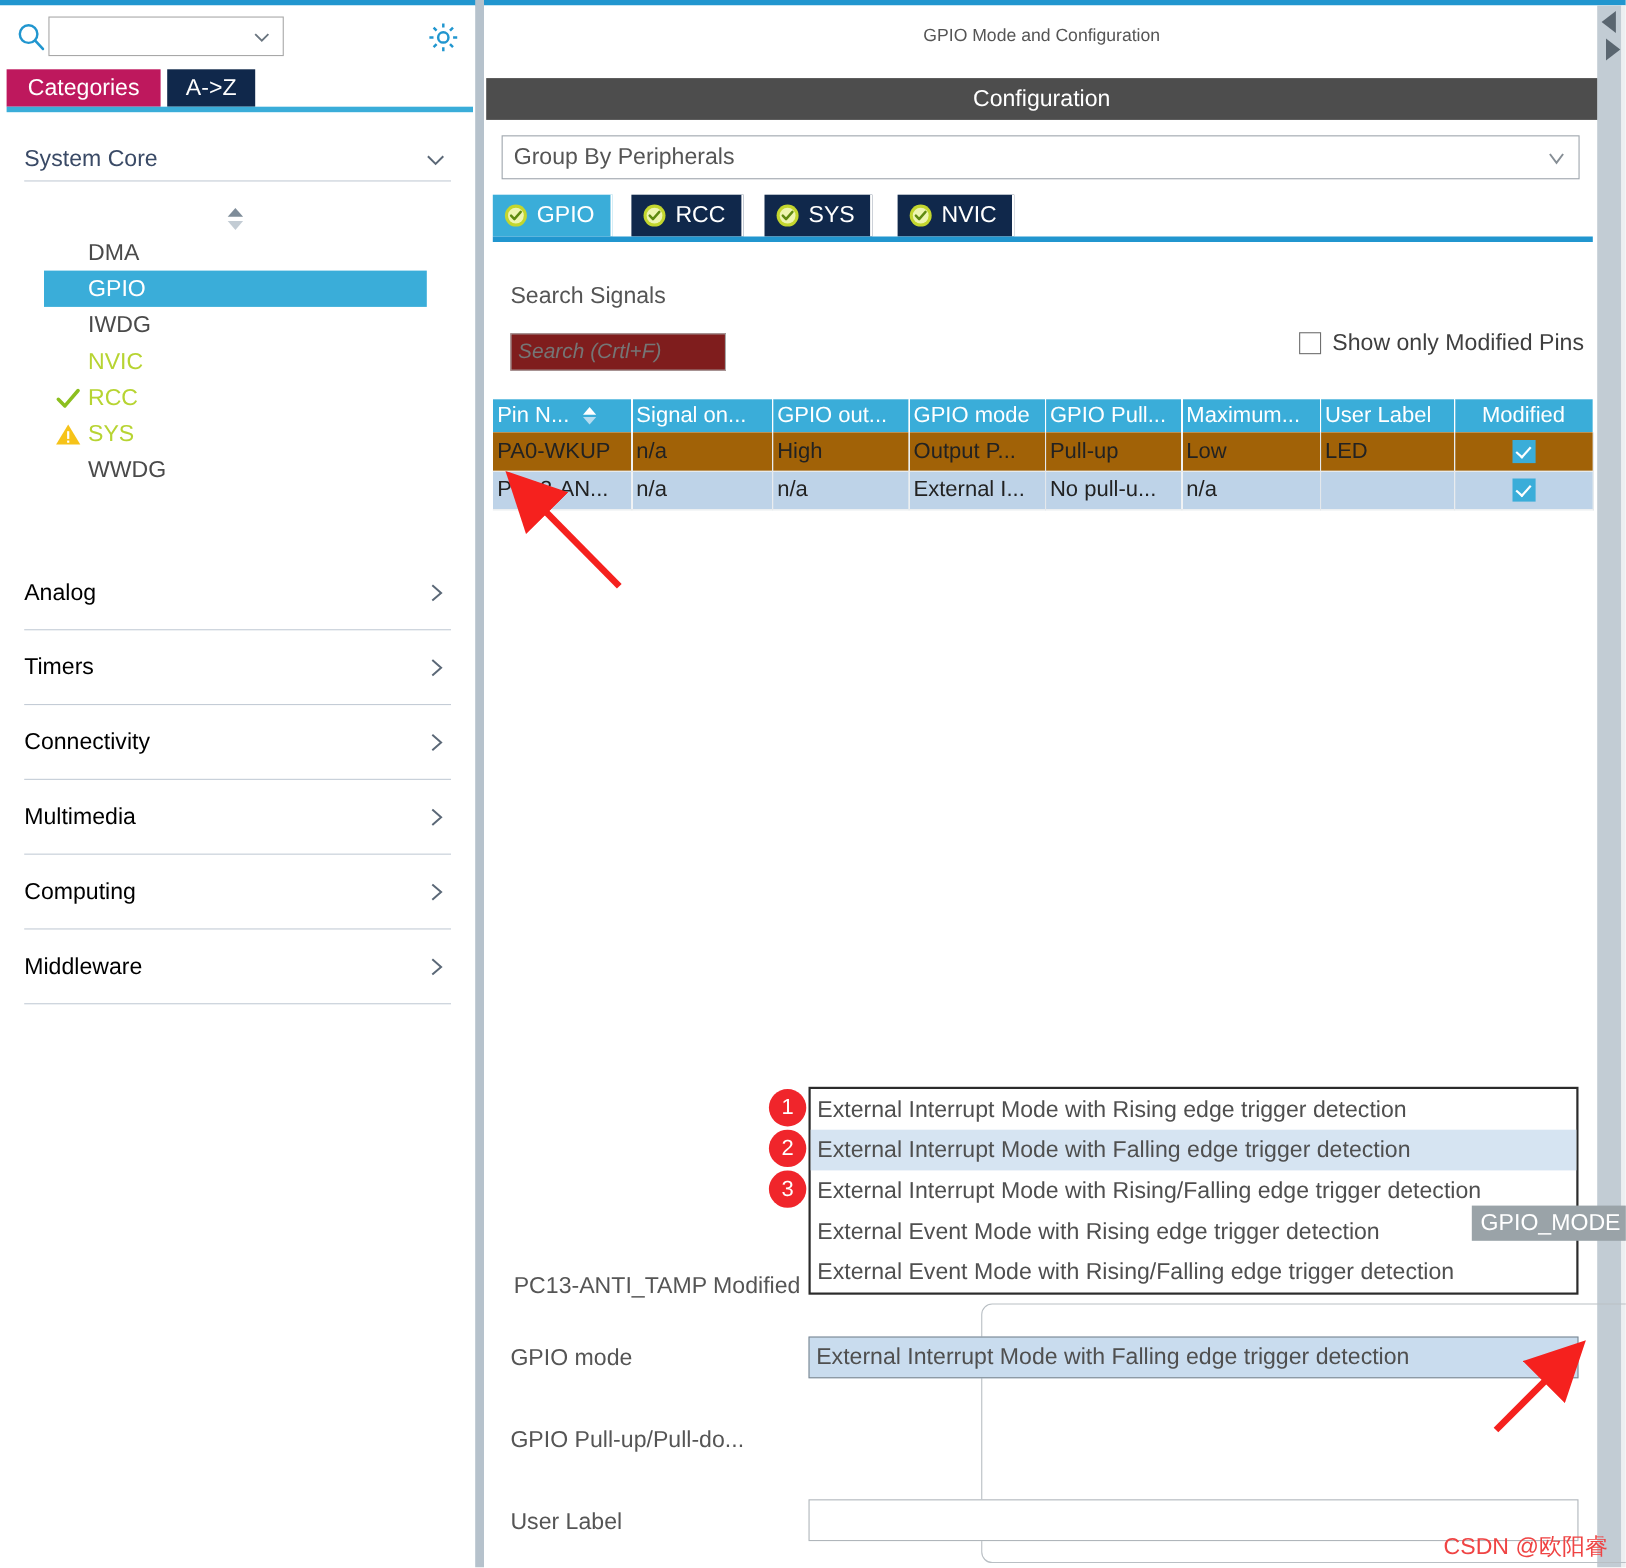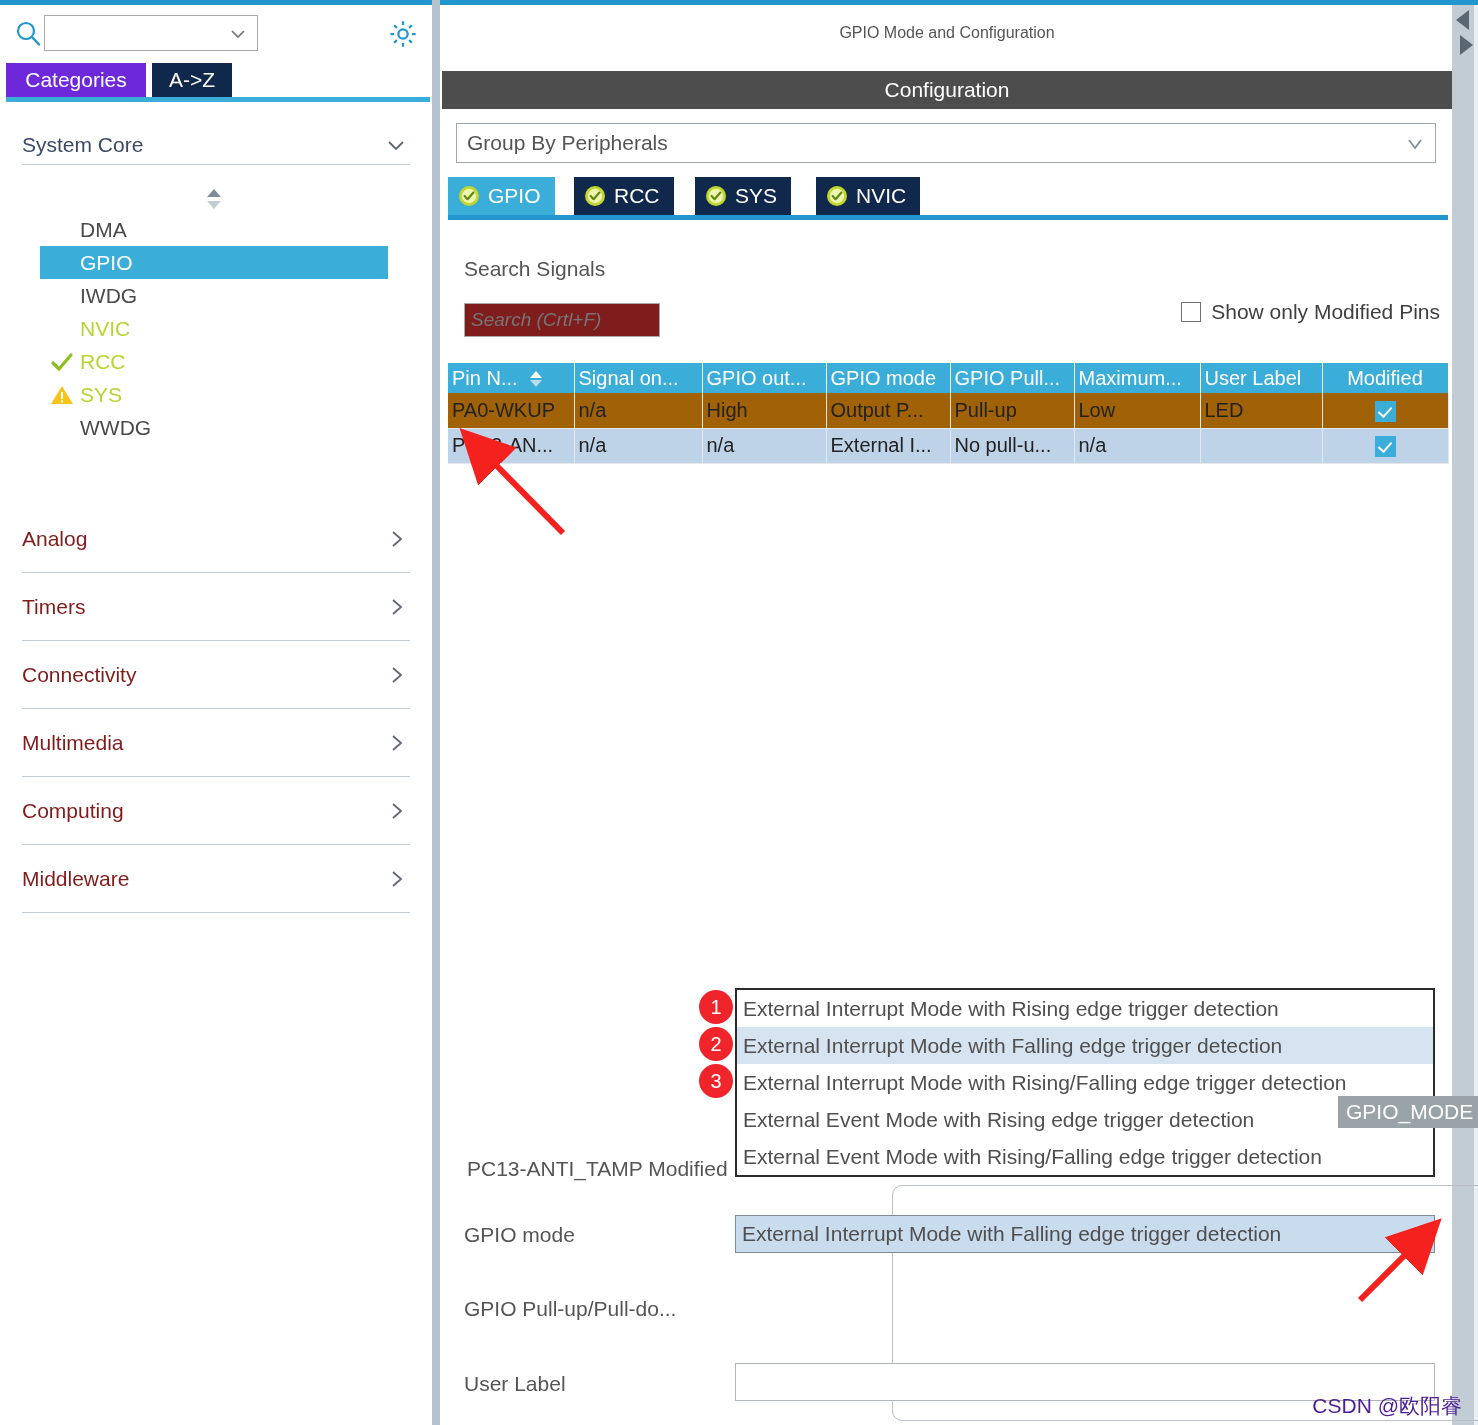"Categories" .tab-categories { background: #6d28d9 -> #be185d }
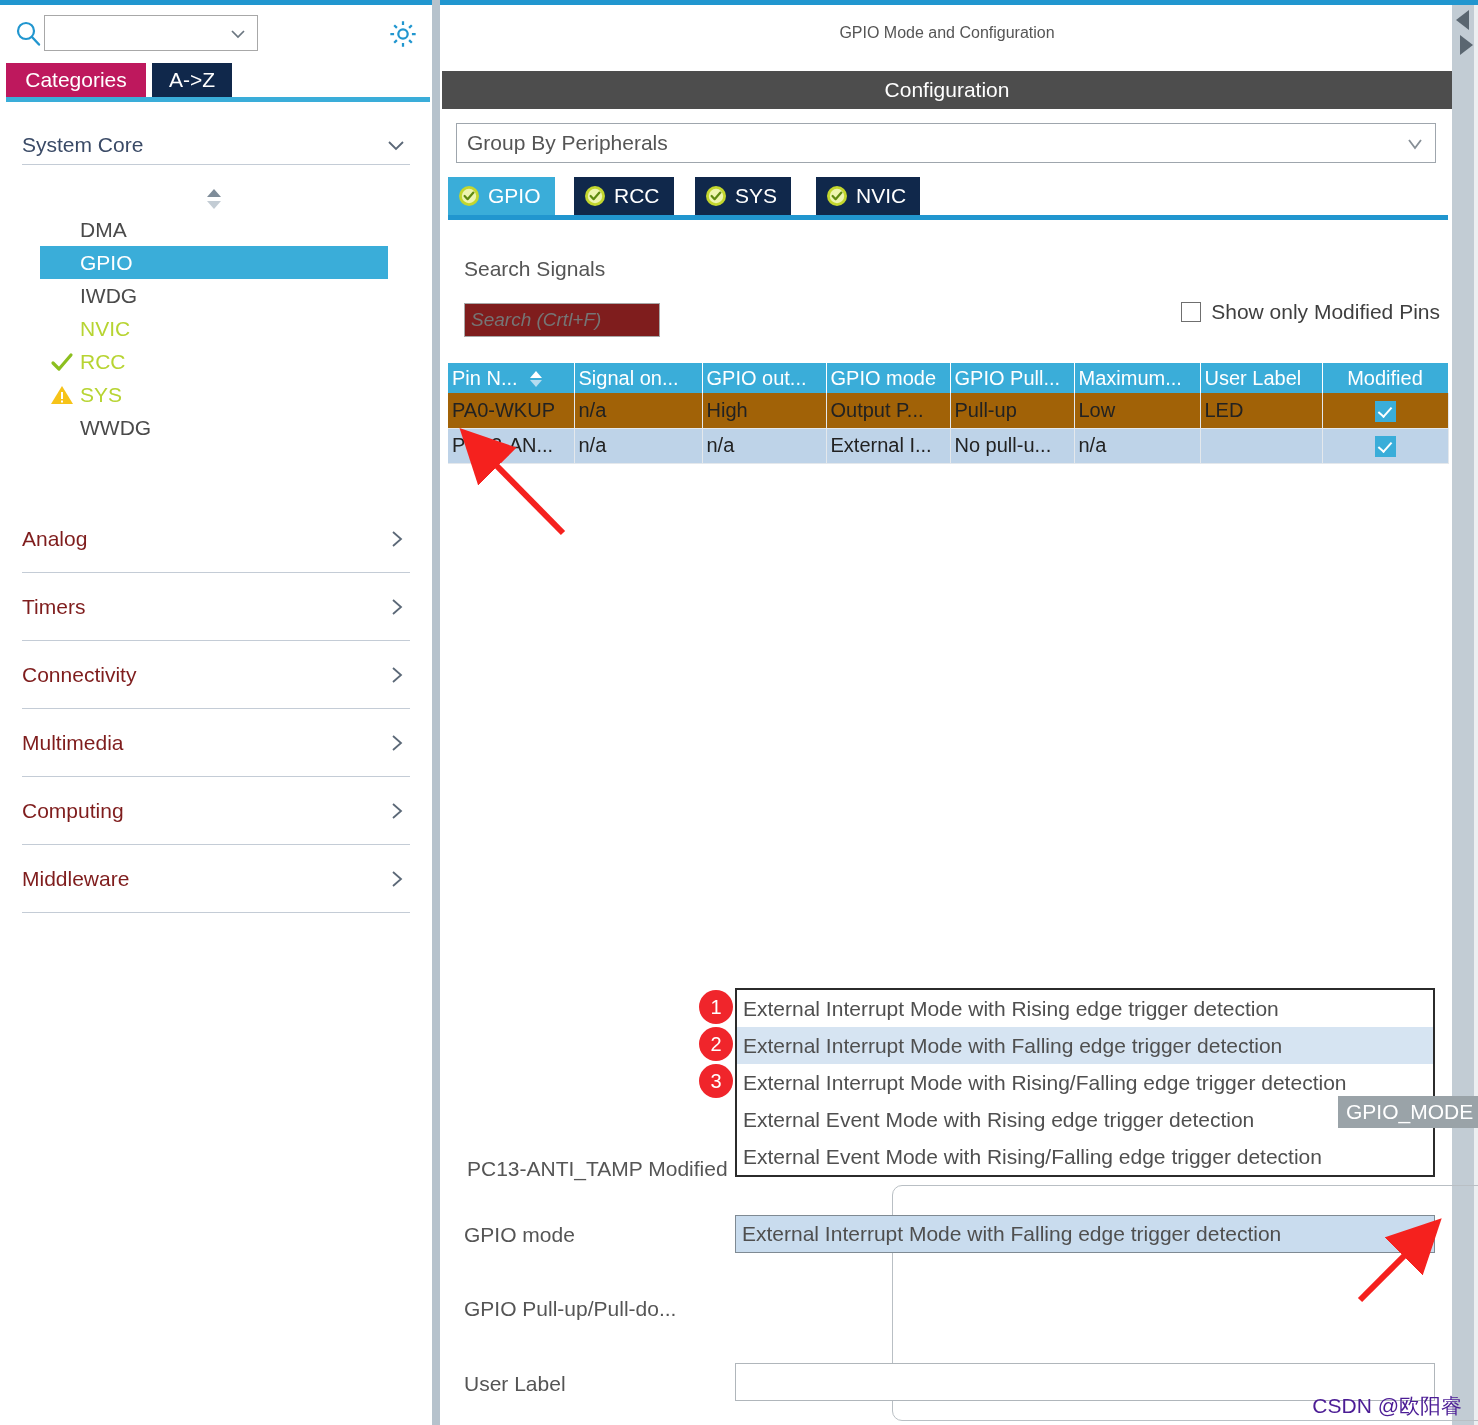"Analog" .collapsed-group { color: #7f1d1d -> #000000 }
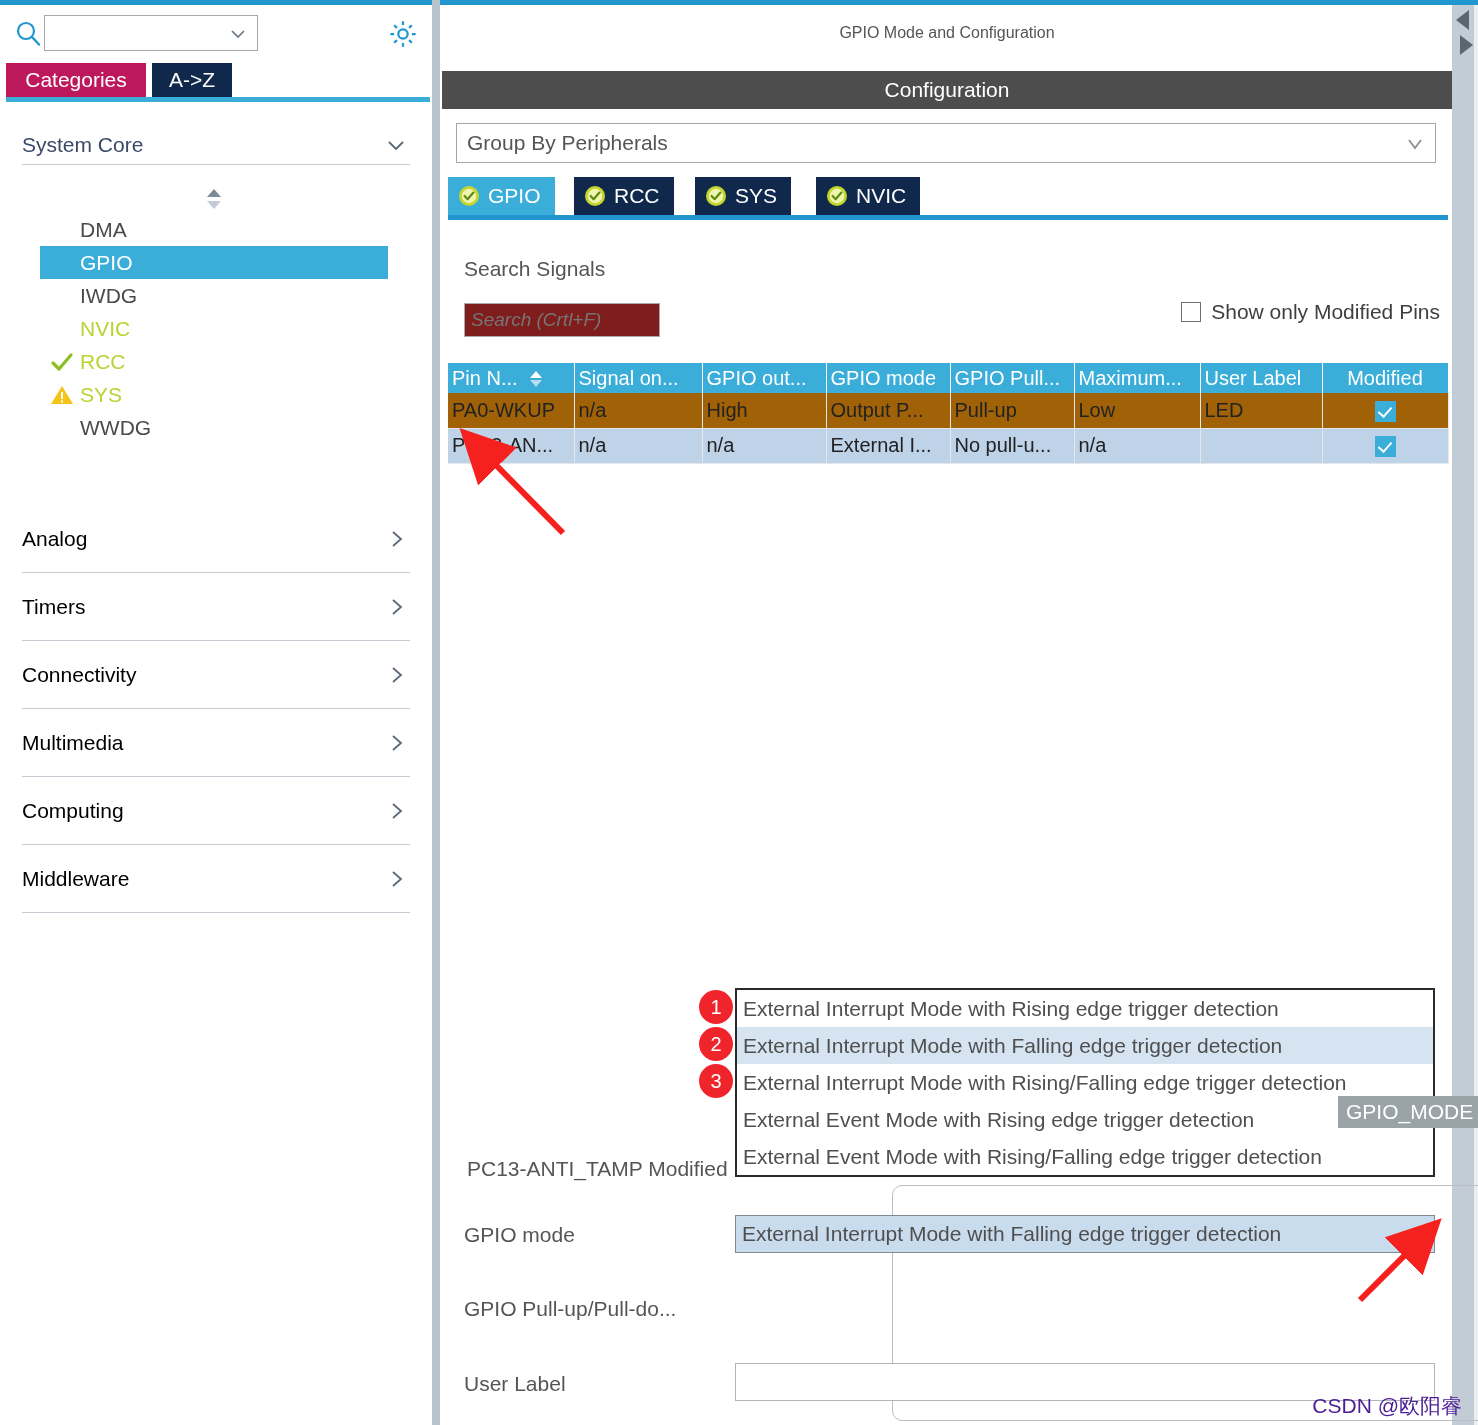"CSDN @欧阳睿" .watermark { color: #4c1d95 -> #ef4444 }
